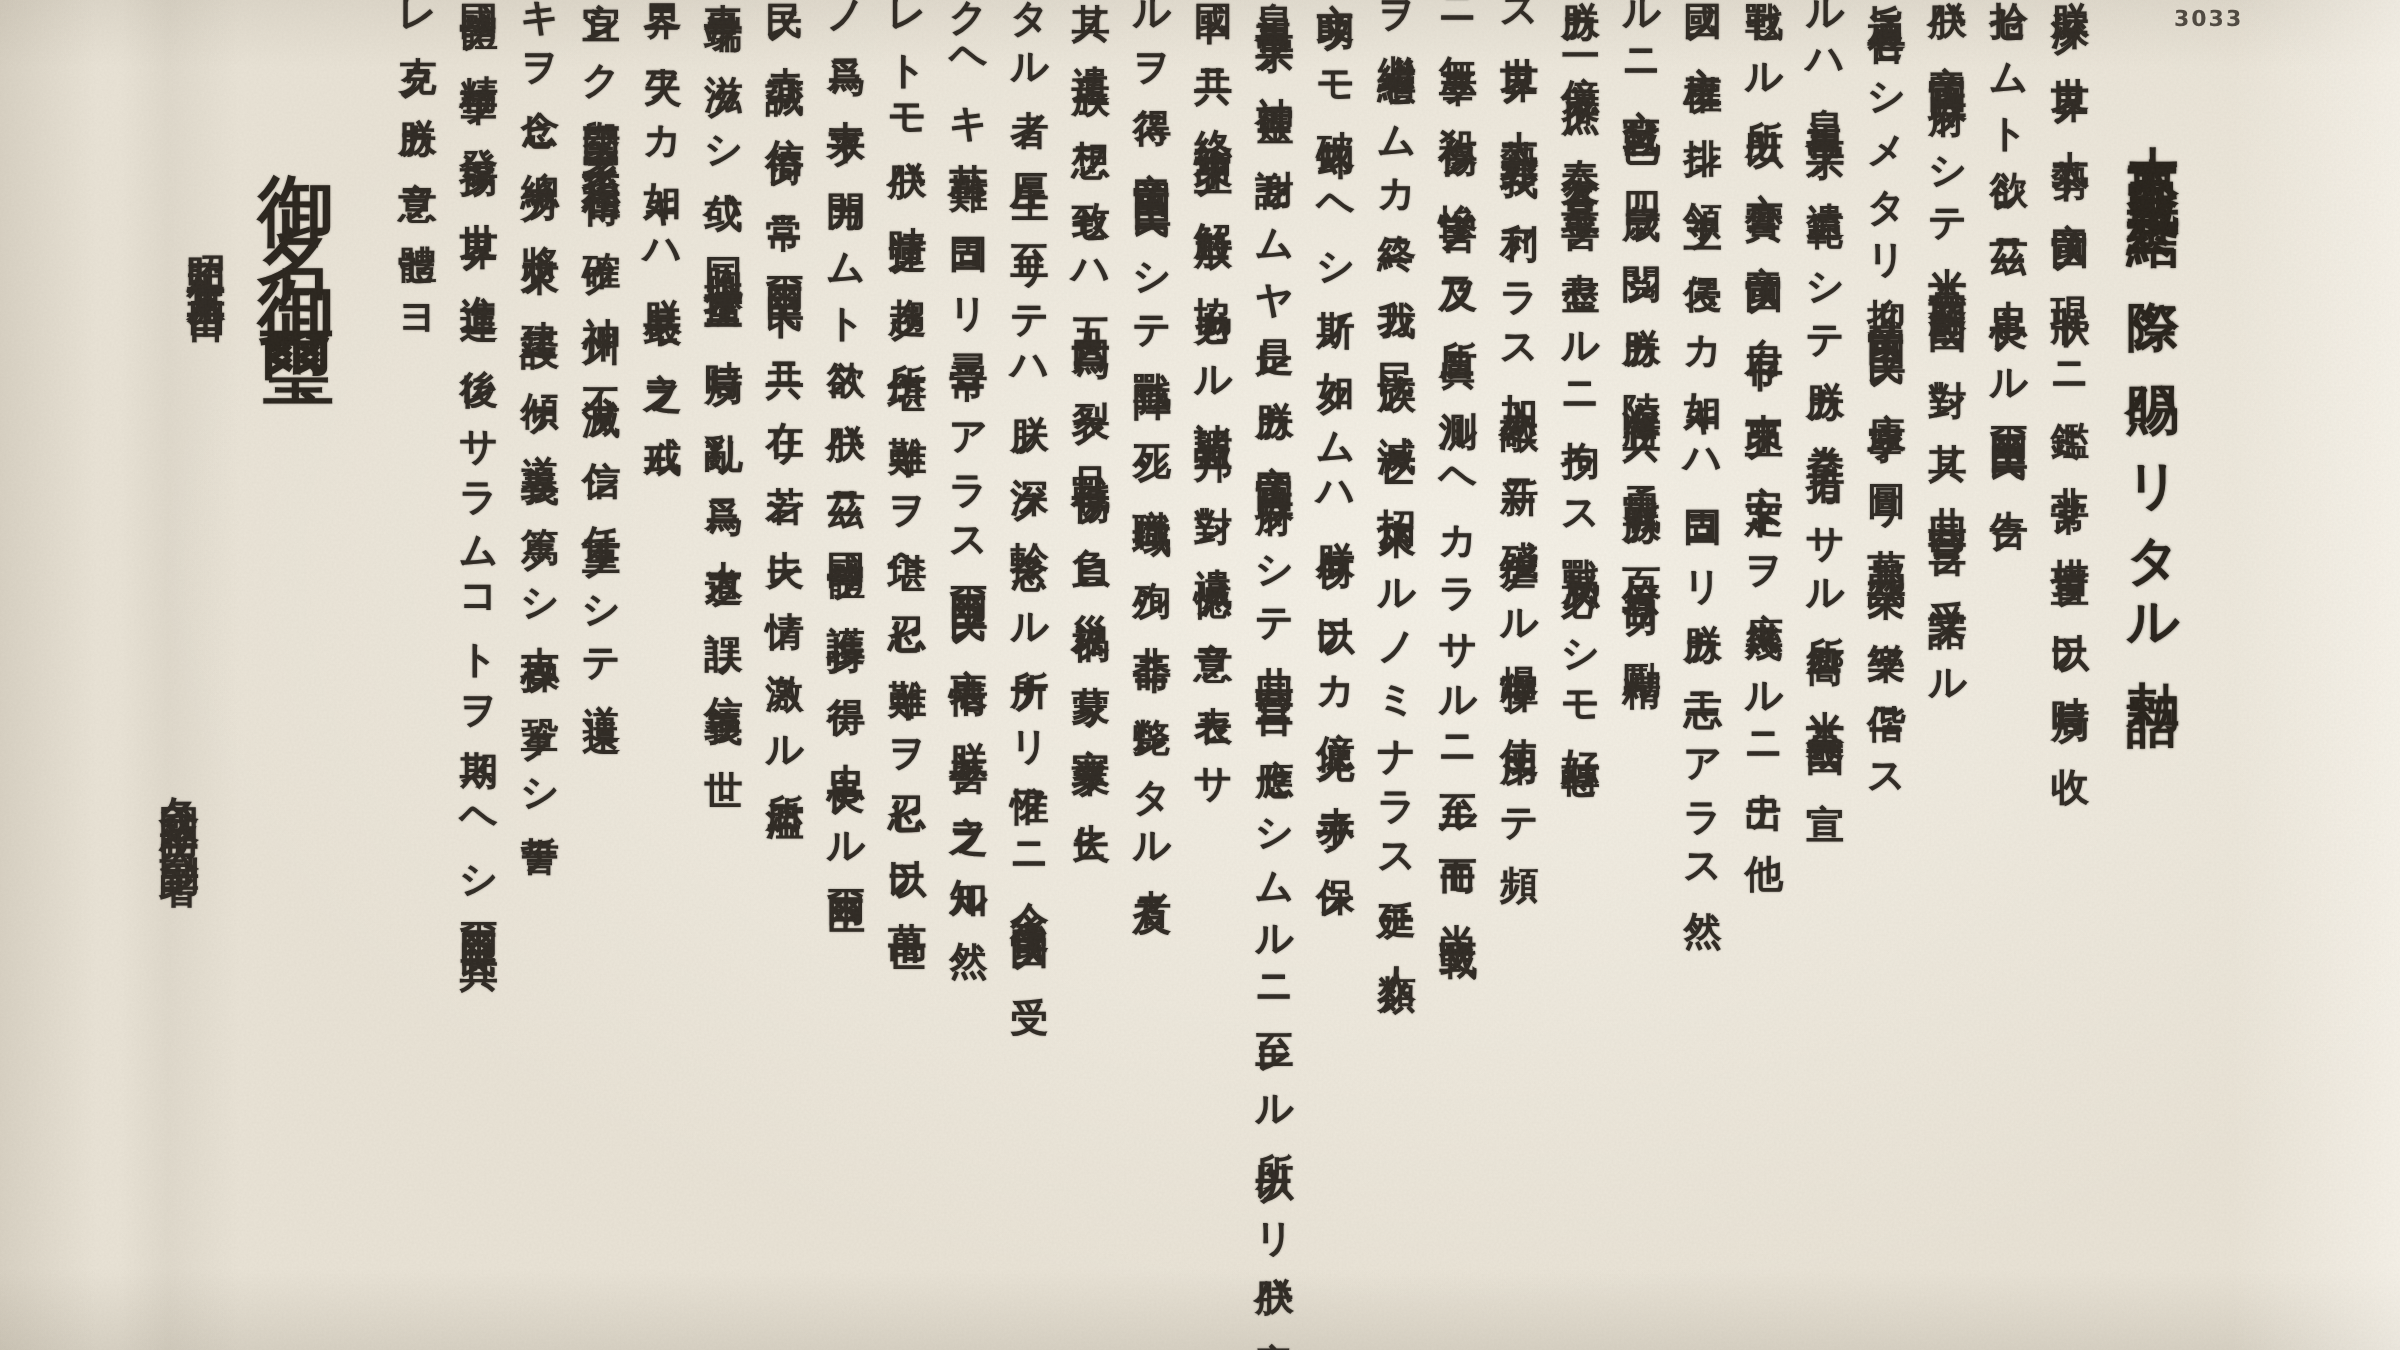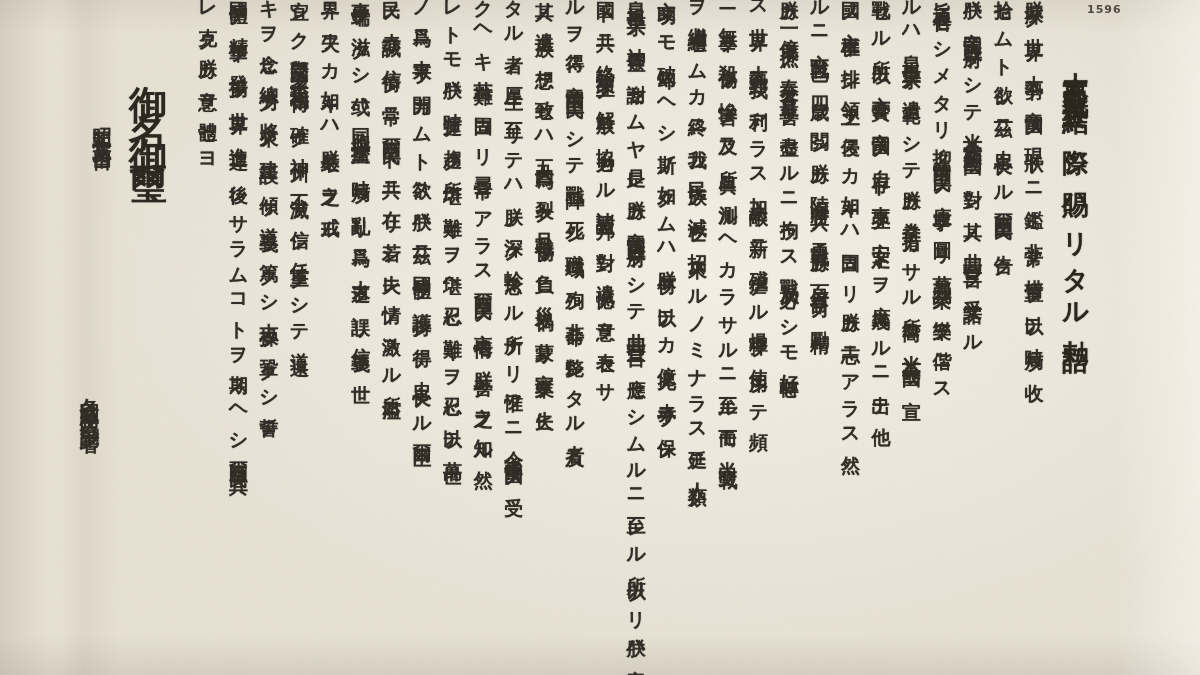"1596" span.page-number { text: 1596 -> 3033 }
